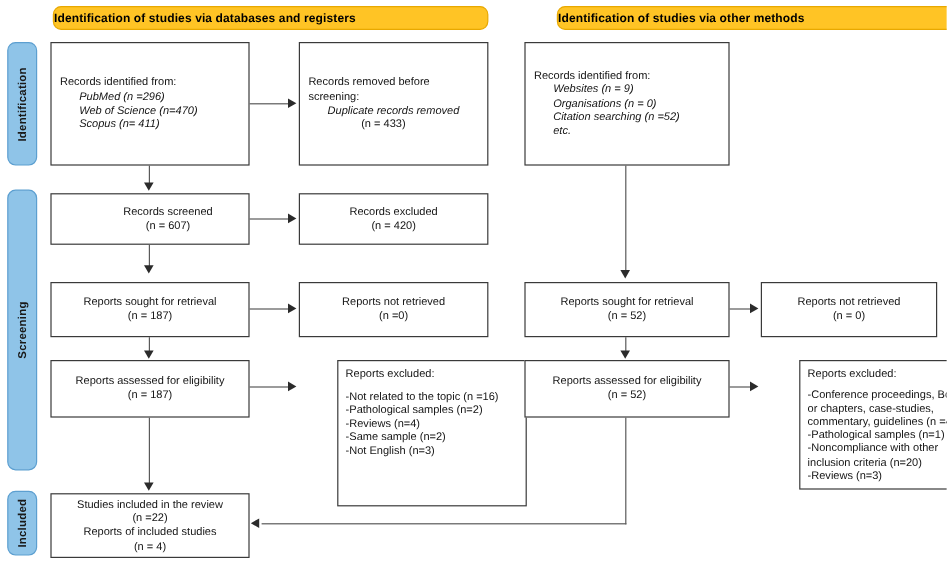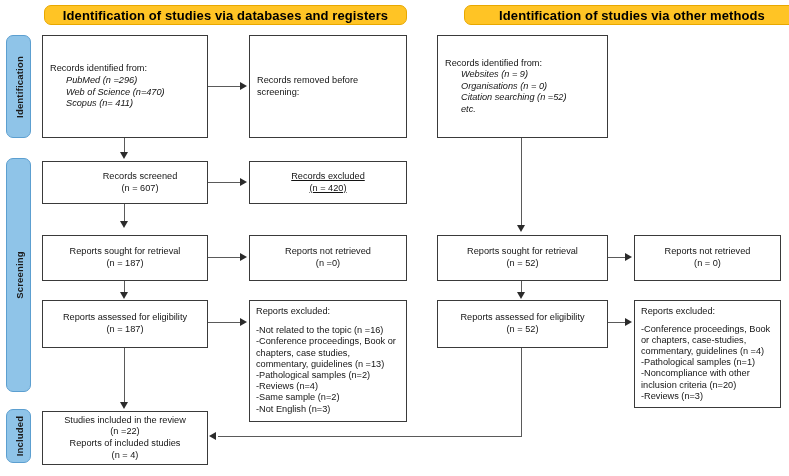"Identification of studies via databases" .hdr { font-size: 13px -> 10px; justify-content: center -> flex-start }
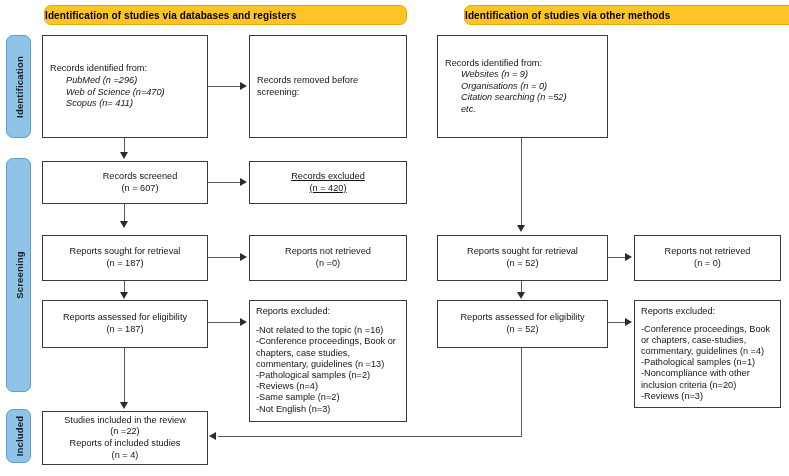"Duplicate records removed" div.ln { html: none -> <div>Duplicate records removed</div> }
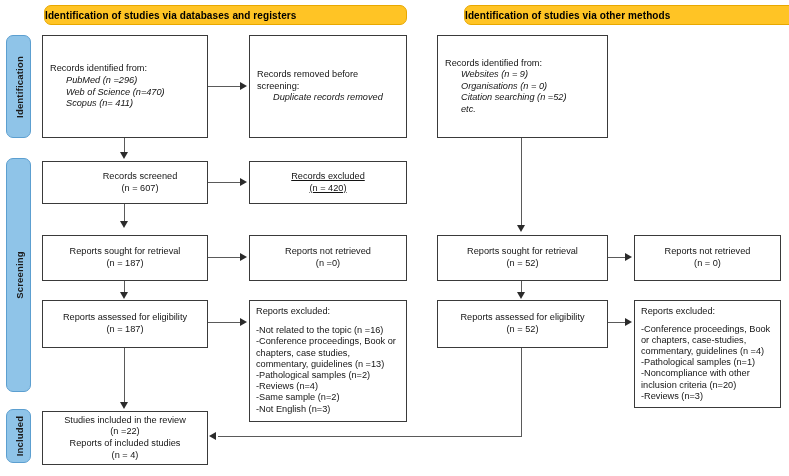"(n = 433)" div.ln { html: none -> <div>(n = 433)</div> }
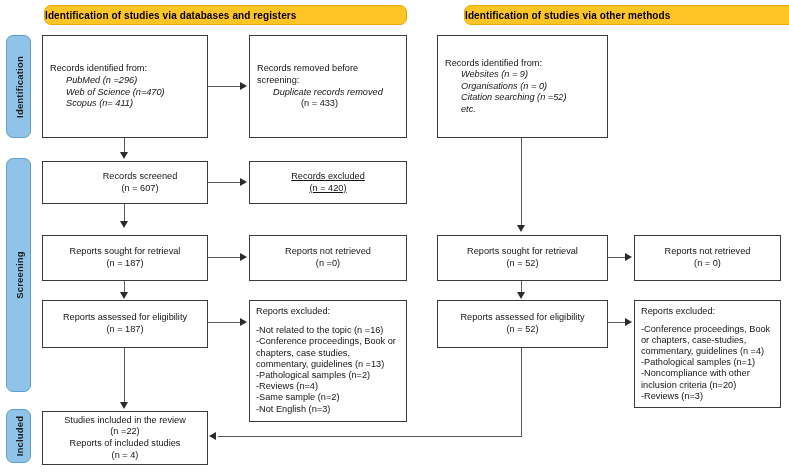"Records excluded" div.box { text-decoration: underline -> none }
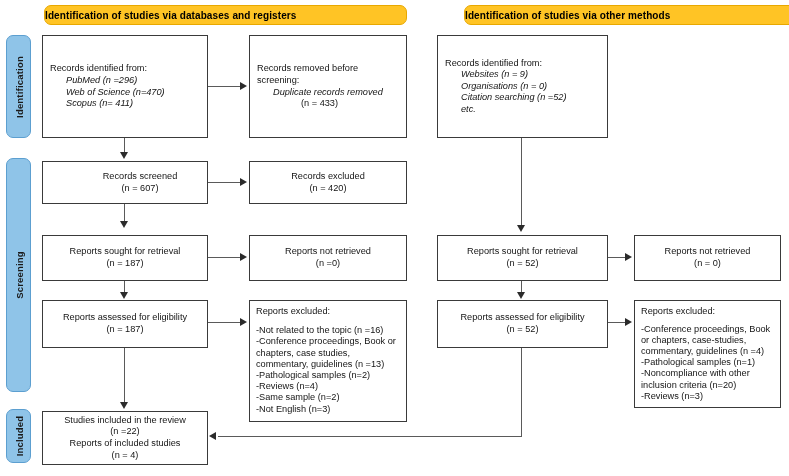"Reports excluded:" .box.topleft { margin-left: none -> 32px }
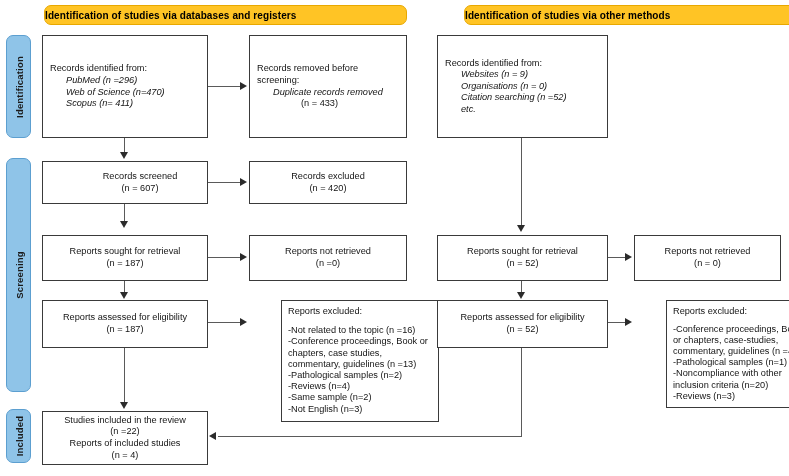"-Conference proceedings, Book or chapters, case" div.lnw { html: <div>-Conference proceedings, Book or chapters, case studies, commentary, guidelines (n =13)</div> -> none }
